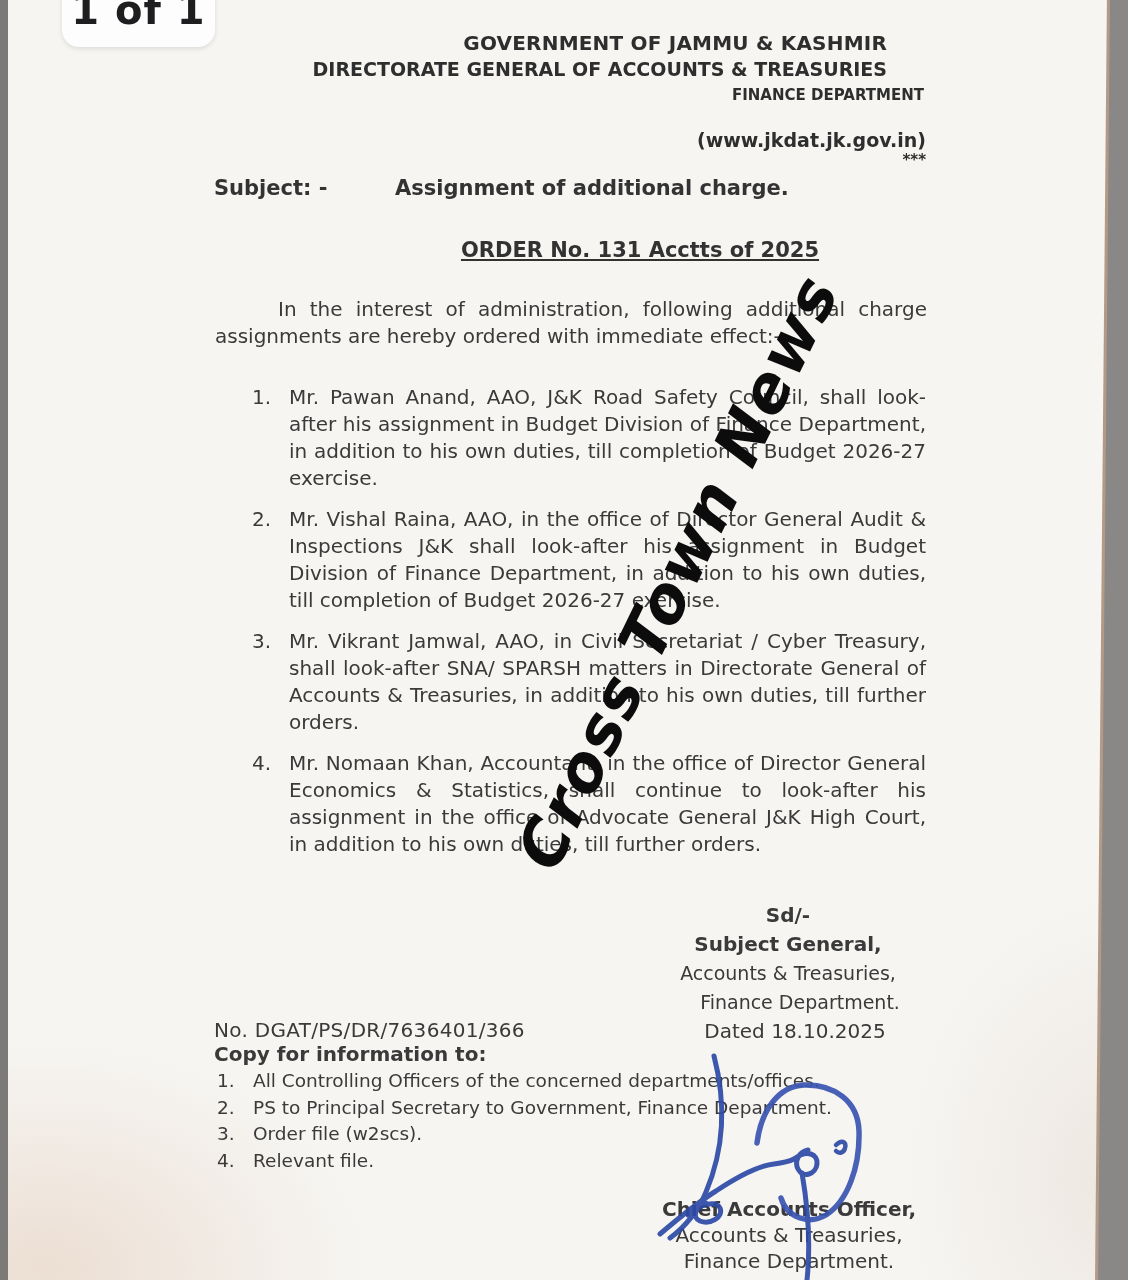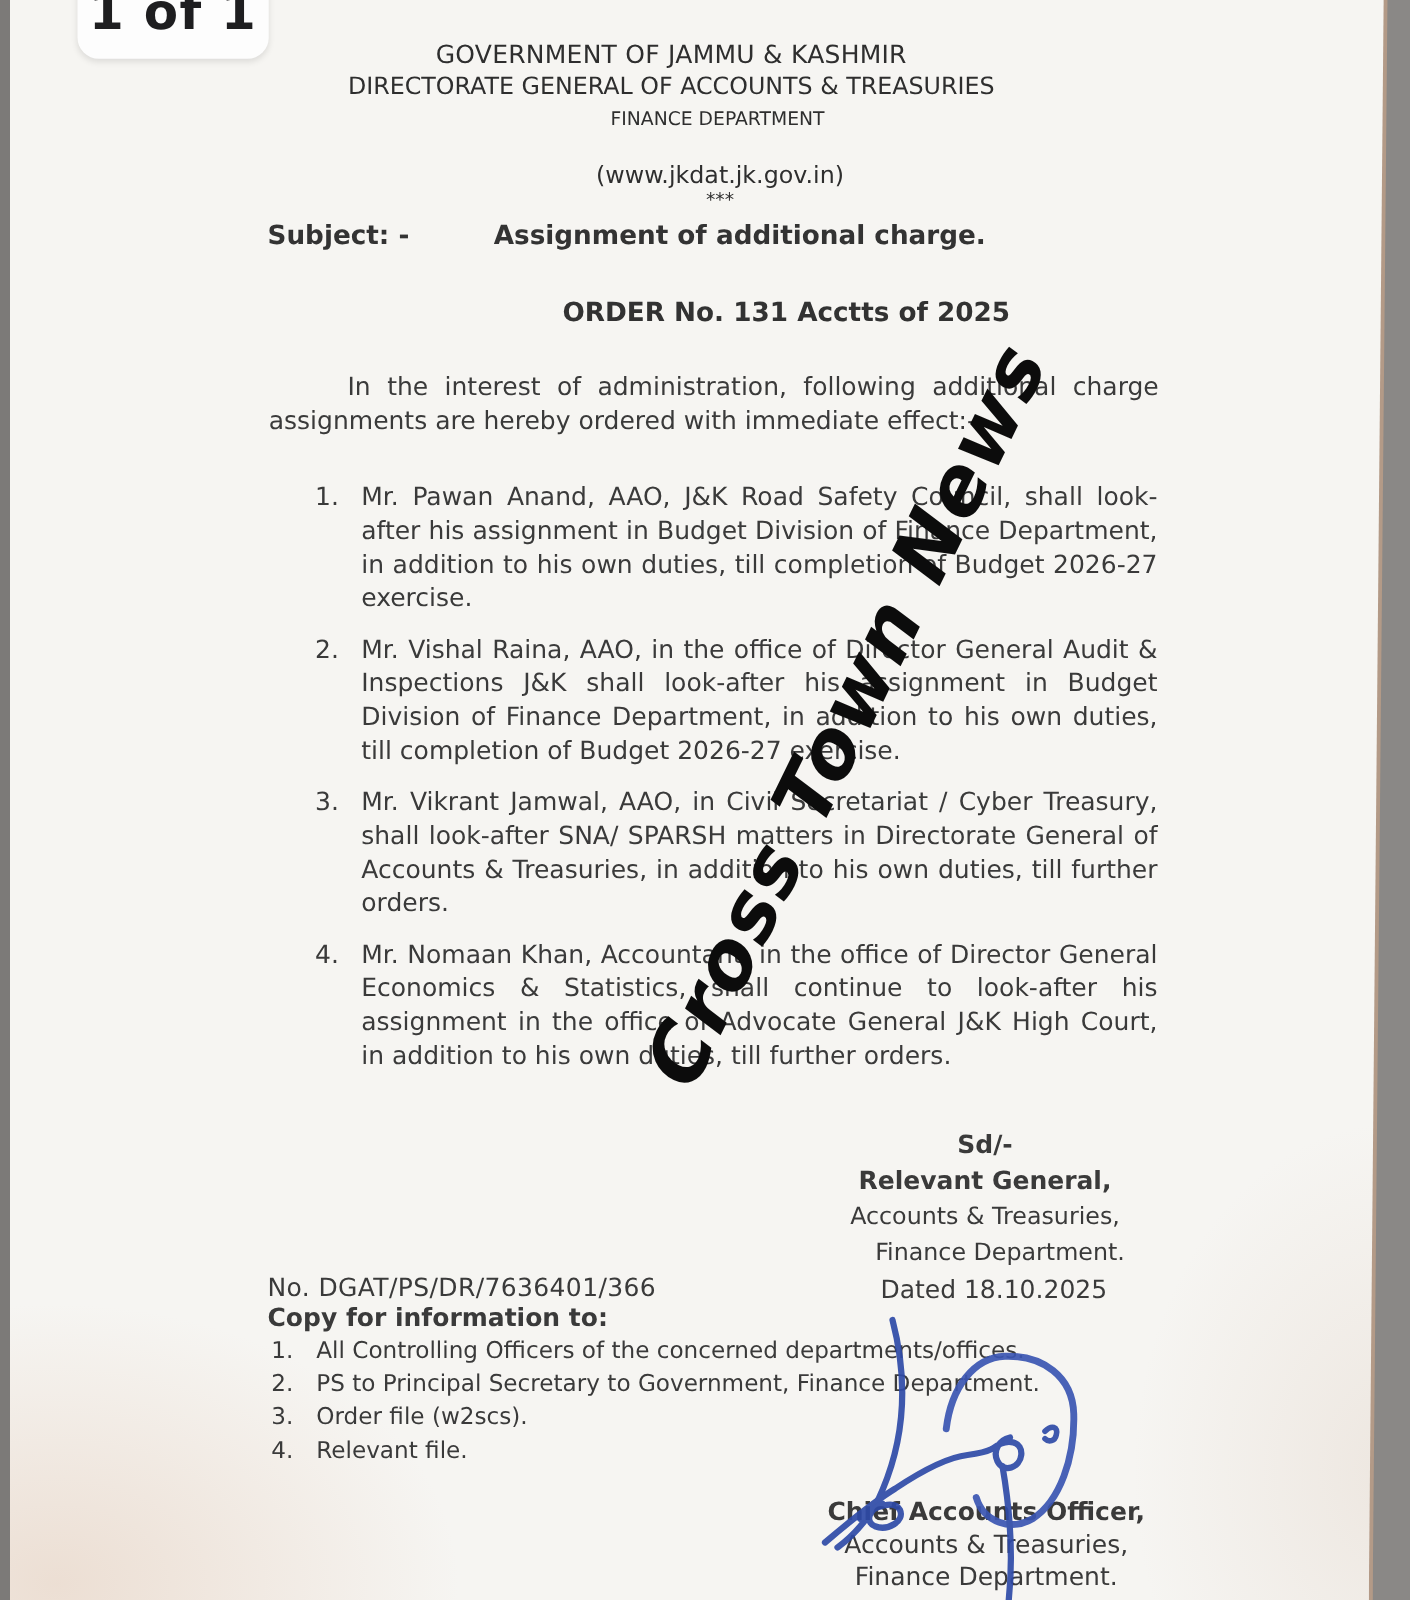"GOVERNMENT OF JAMMU & KASHMIR" .header { font-weight: normal -> bold; text-align: center -> right }
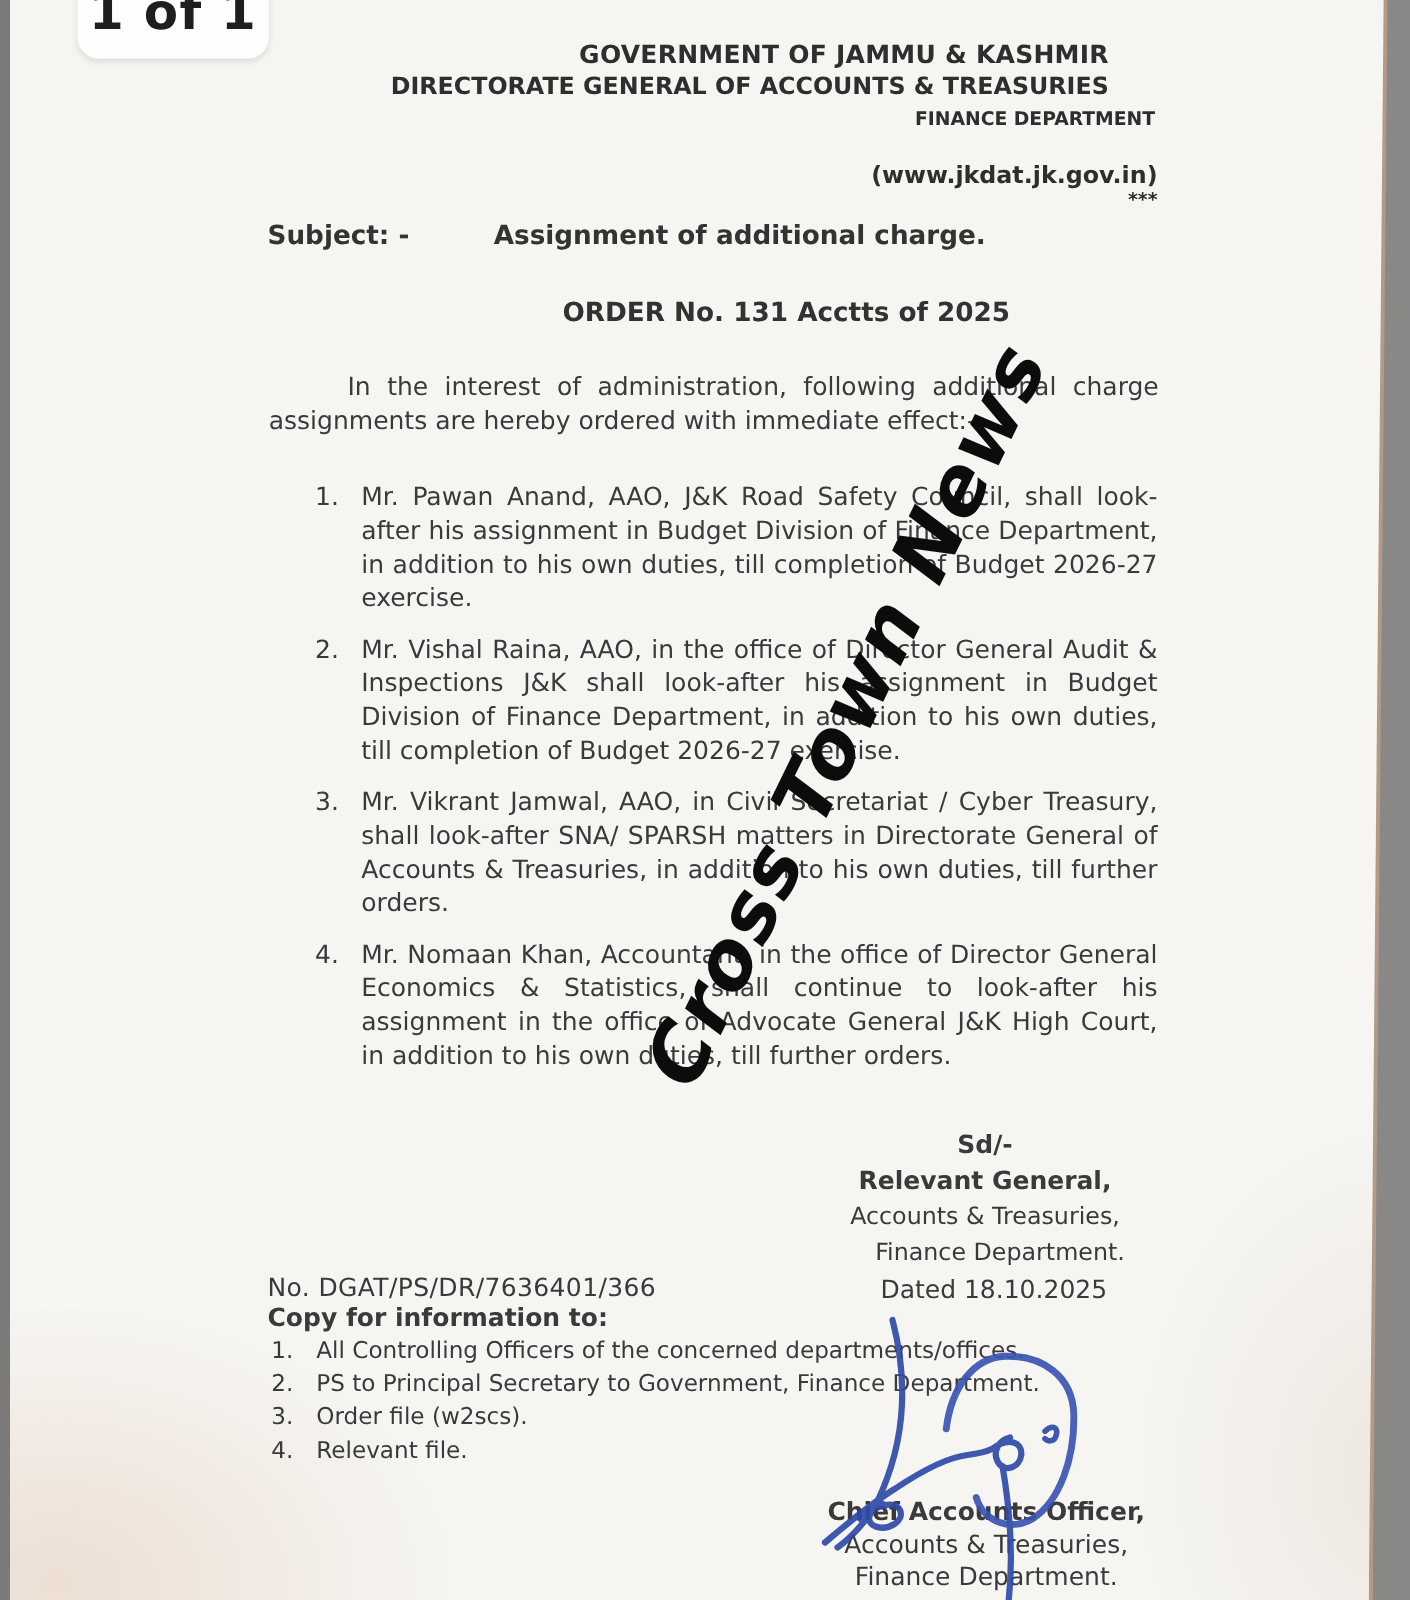"ORDER No. 131 Acctts of" .order-head { text-align: left -> center; text-decoration: none -> underline }
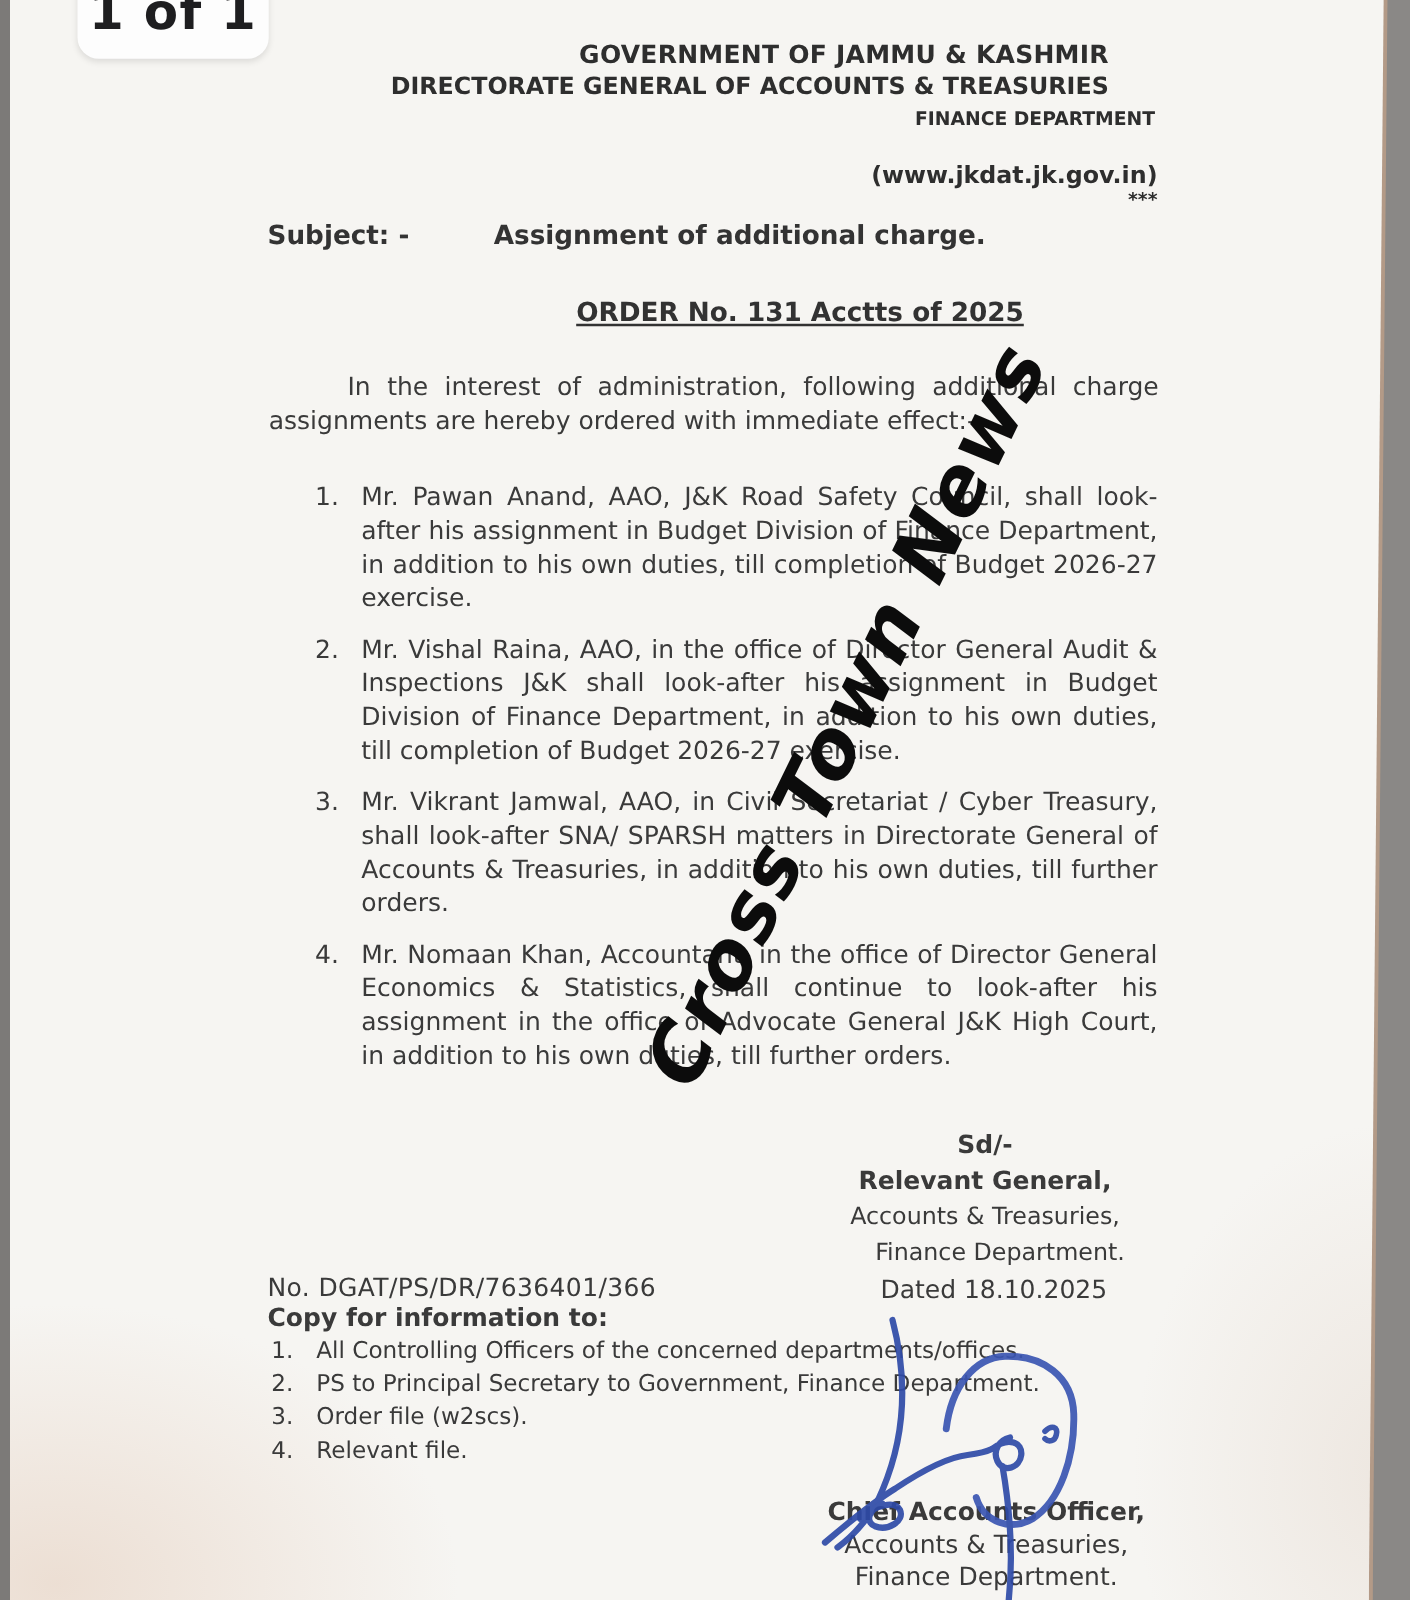"Relevant General," div.b { text: Relevant -> Subject }
